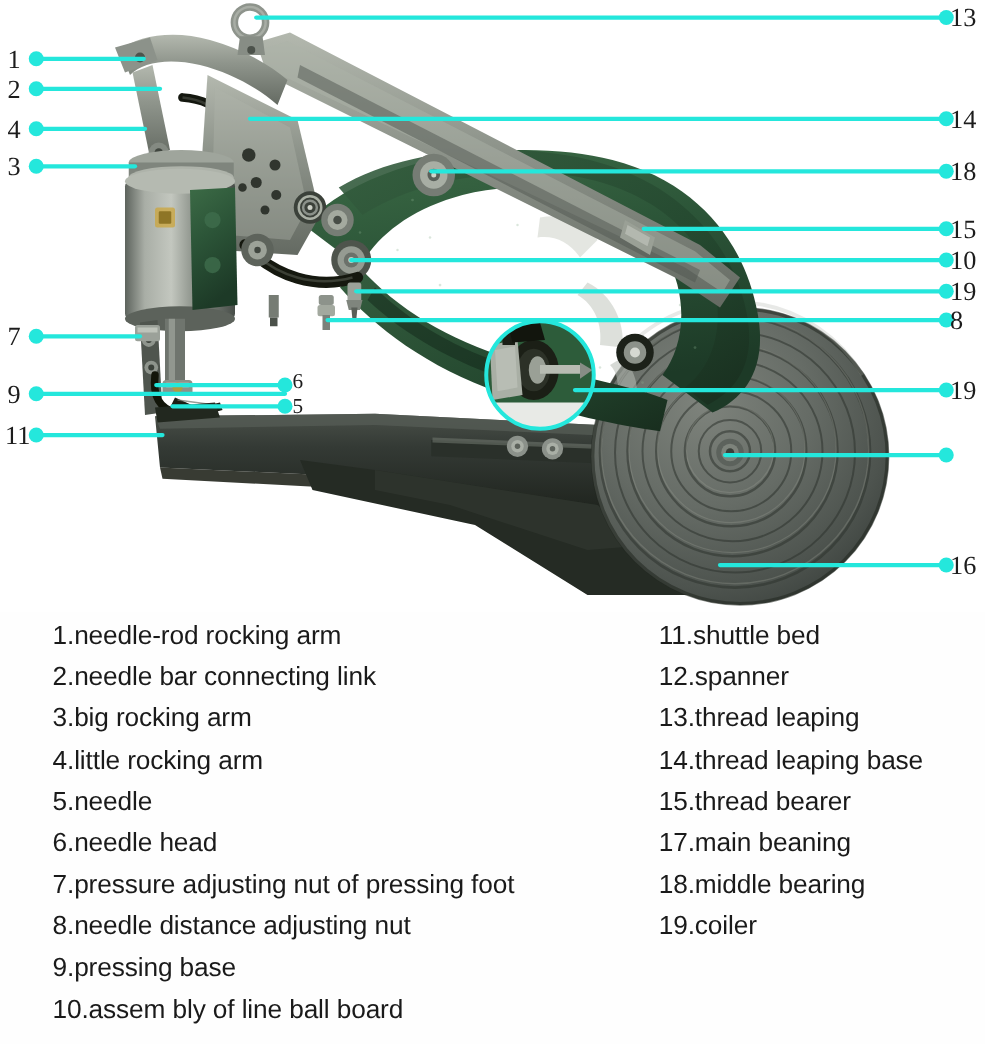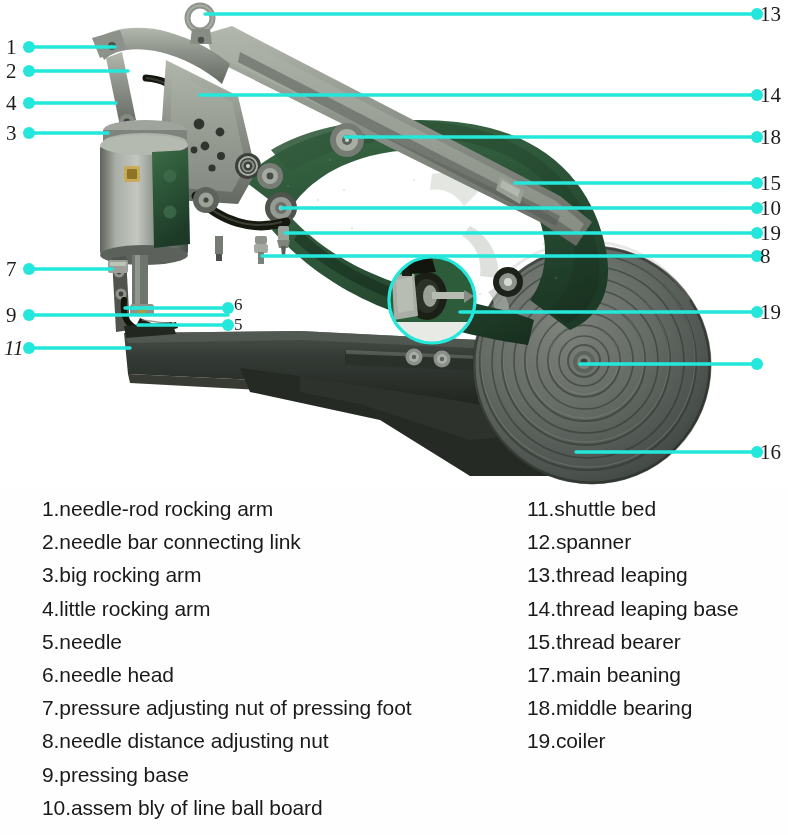"11" span.callout { font-style: italic -> none }
